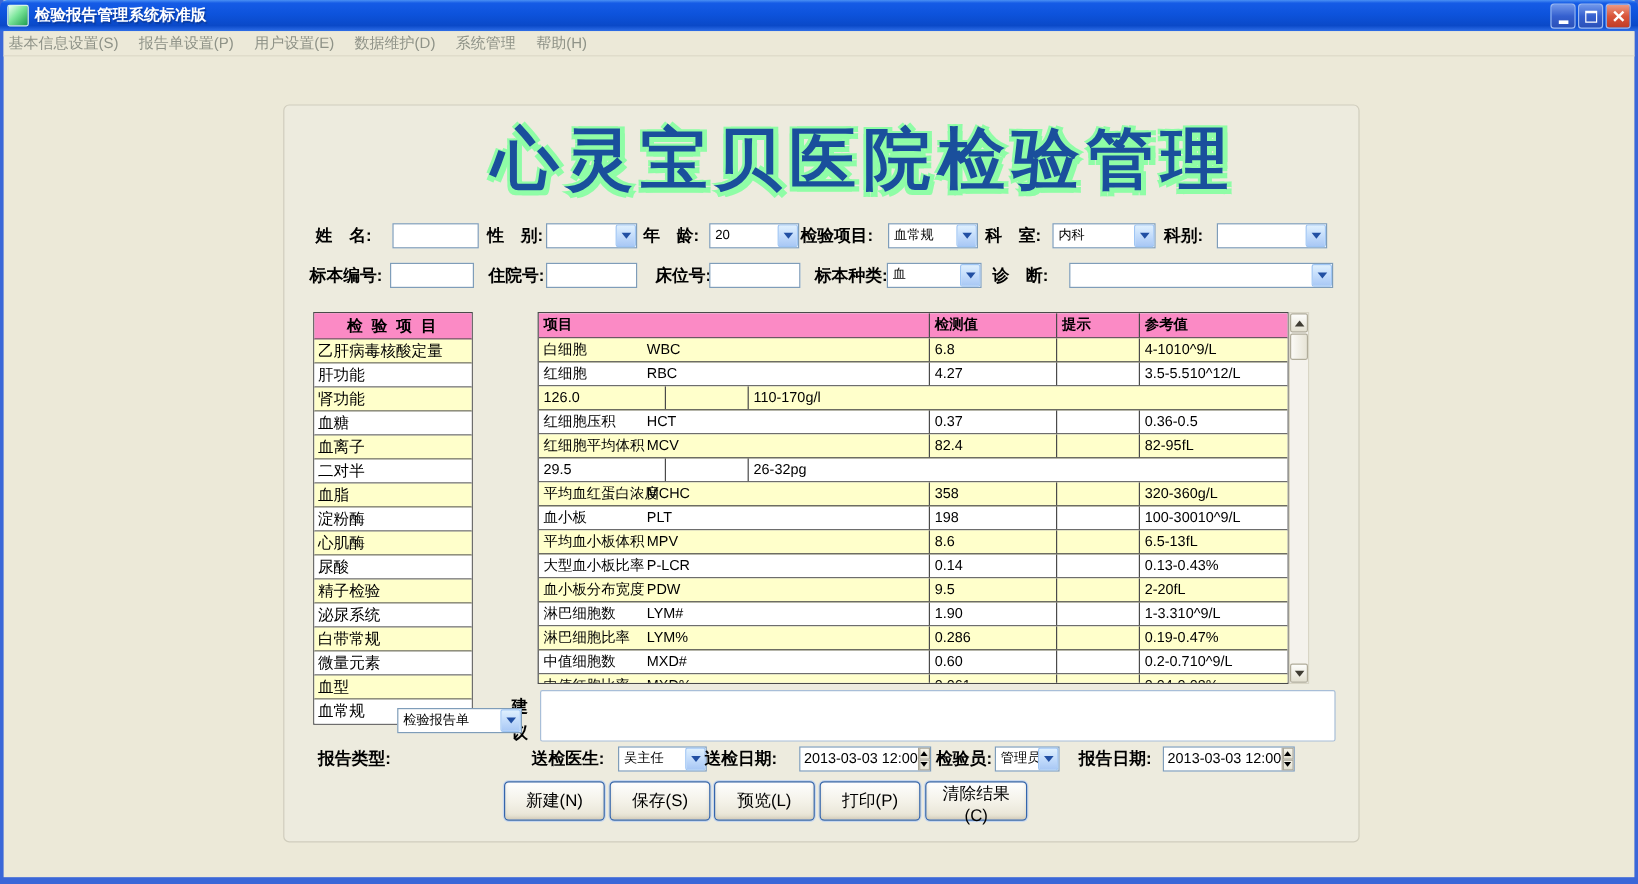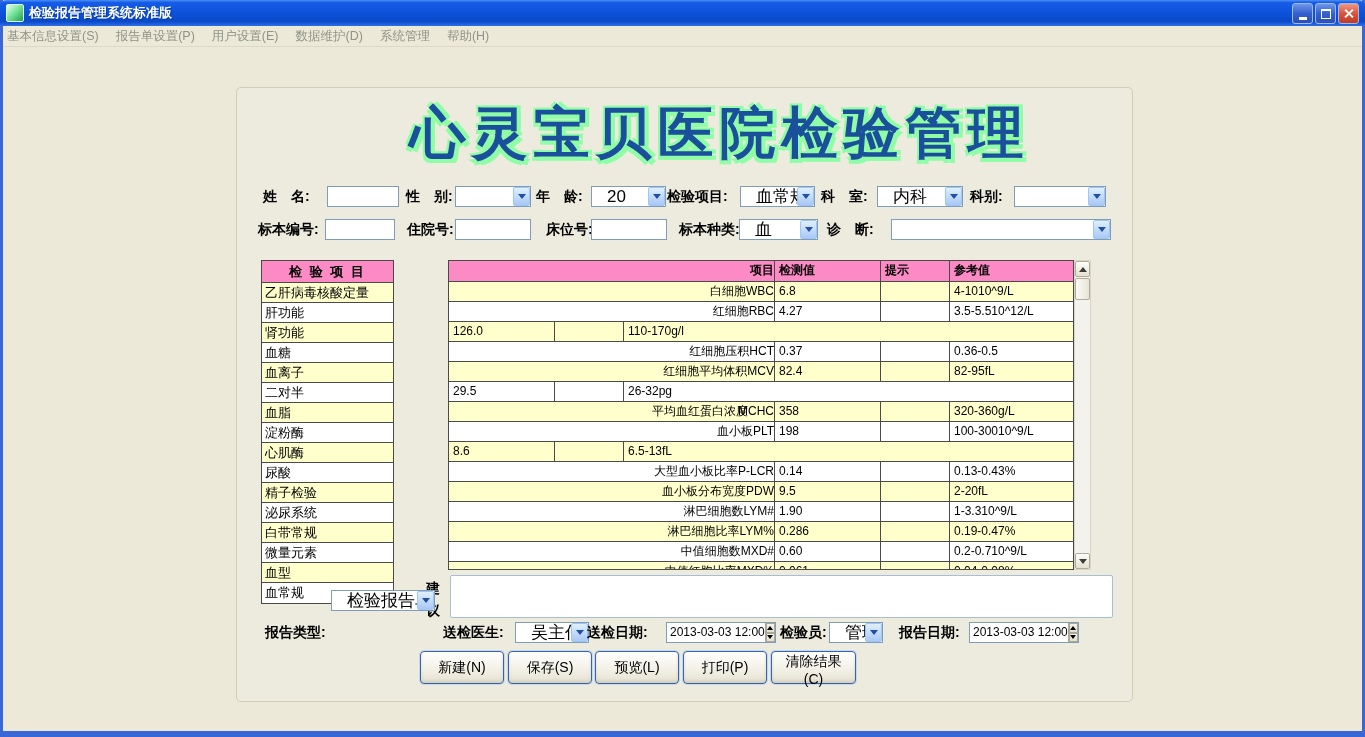"20" .cval { font-size: 17px -> 11px; padding-left: 15px -> 4px }
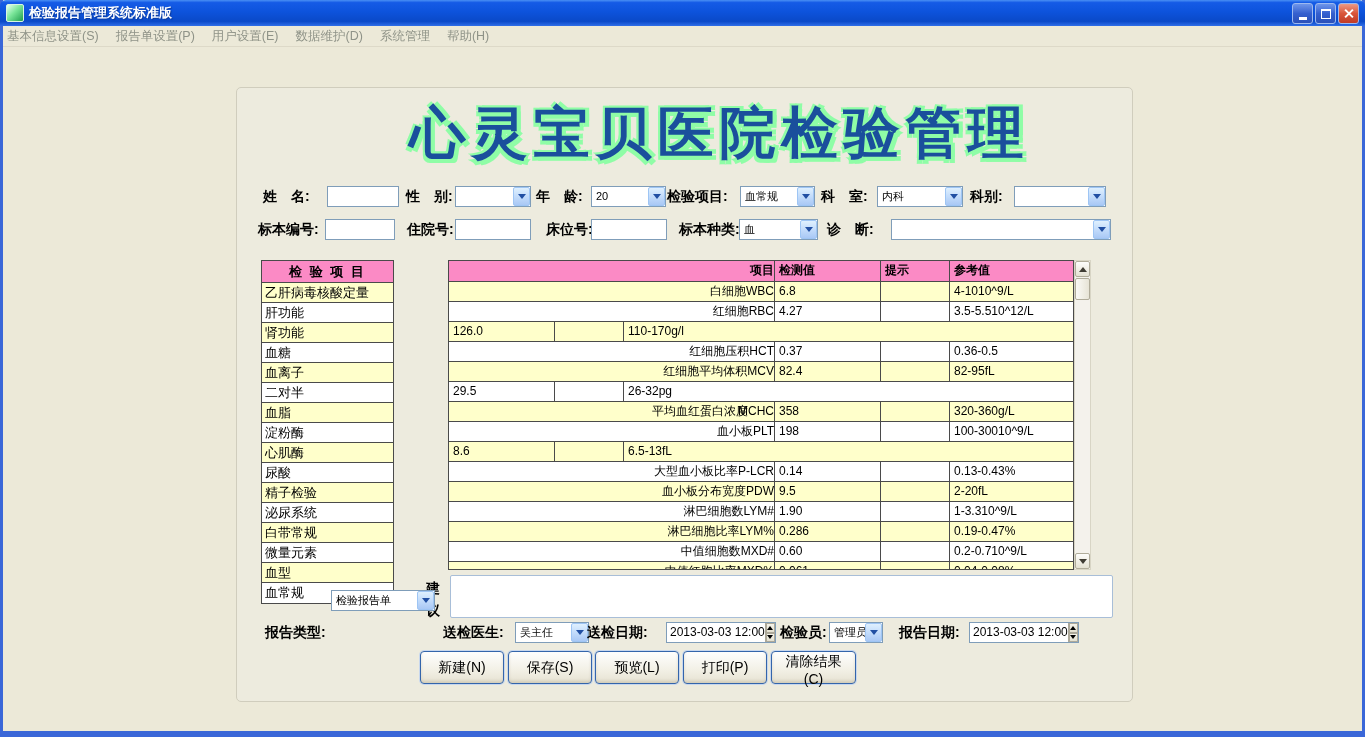"项目" .c-name { text-align: right -> none }
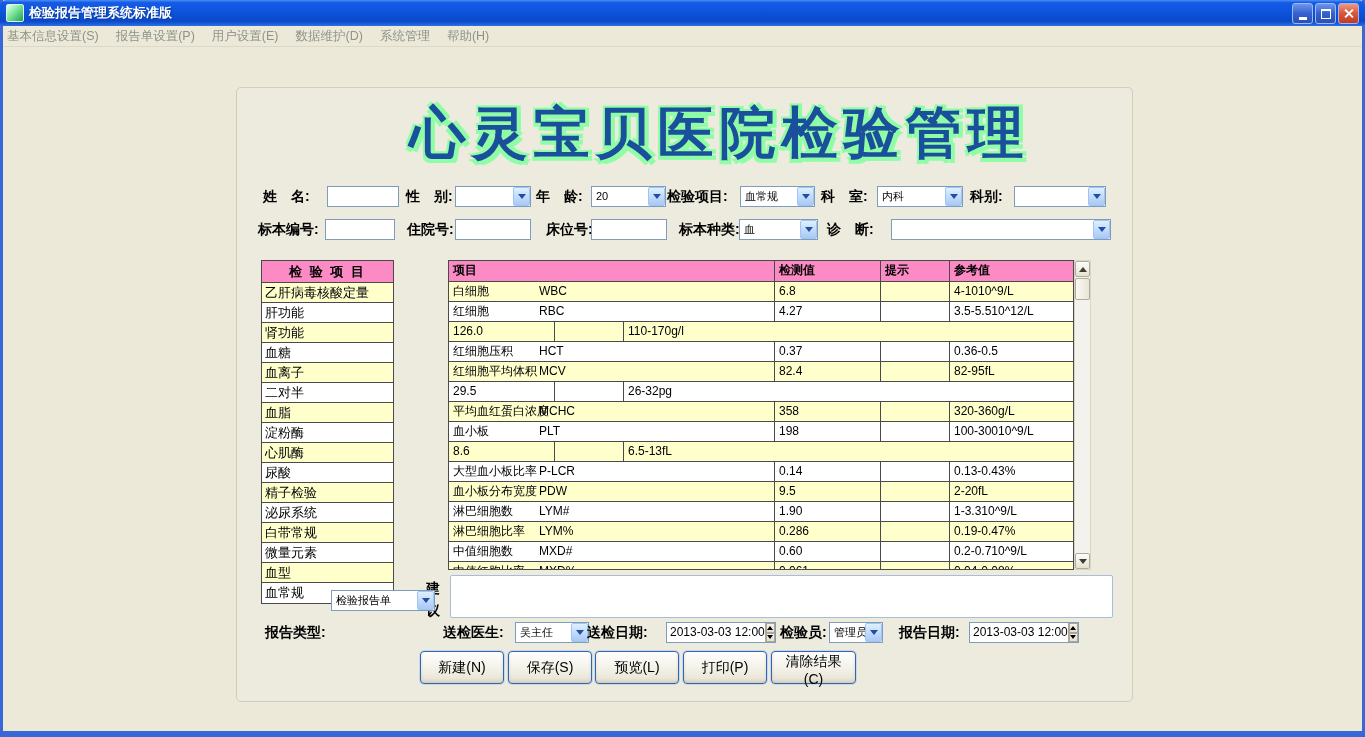"平均血小板体积 MPV" span.c-name { html: none -> <span><i>平均血小板体积</i><i>MPV</i></span> }
